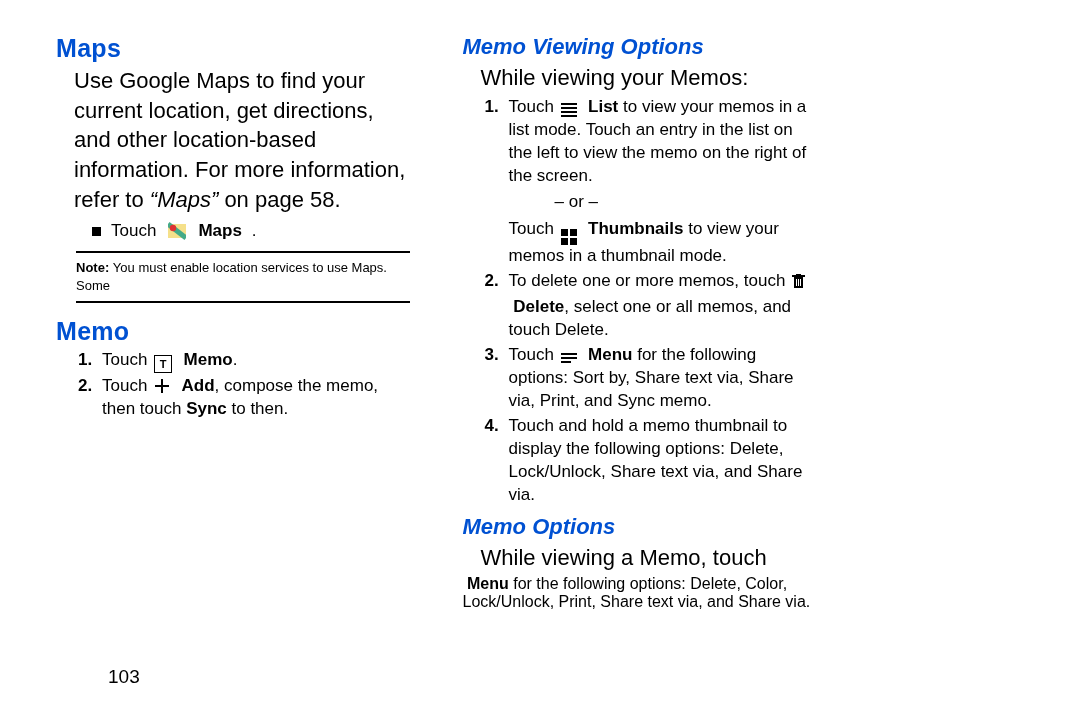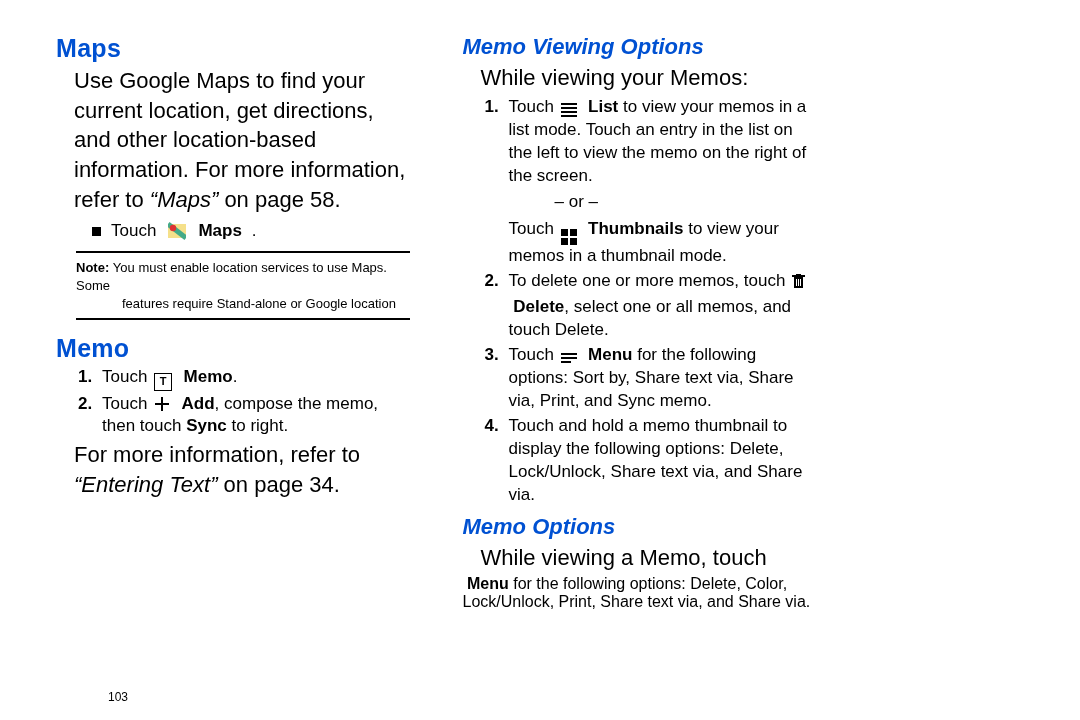"features require Stand-alone or Google" span.nl { html: <span>features require Stand-alone or Google location</span> -> none }
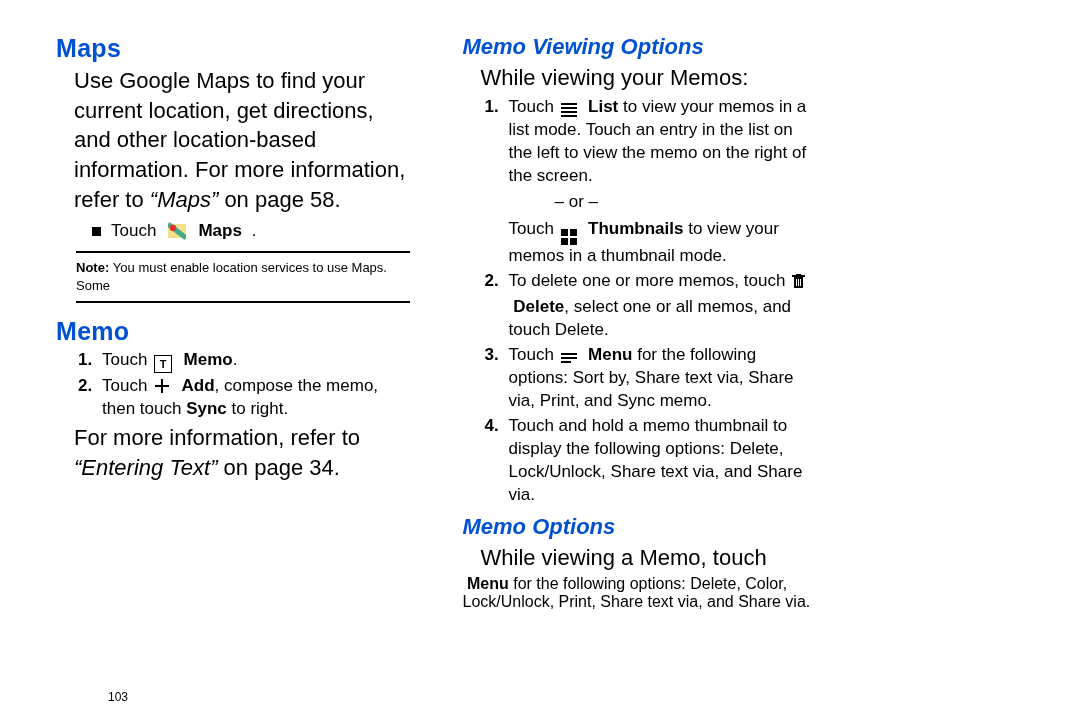"to right." span { text: right -> then }
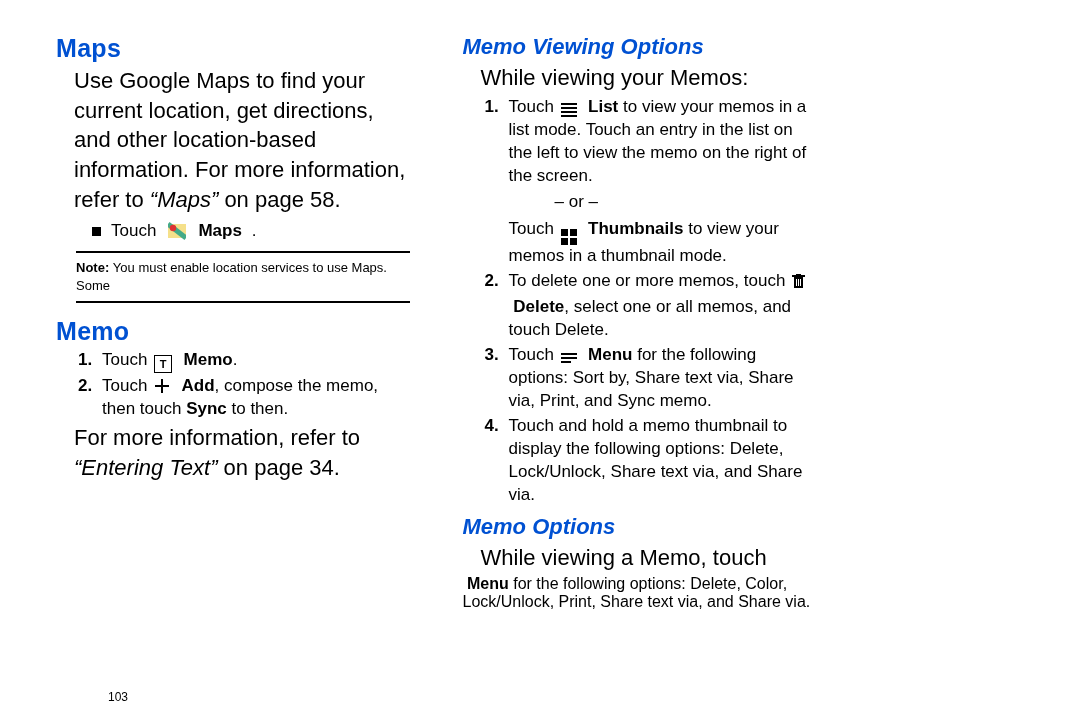"For more information, refer to" p.indent1 { html: <p> <span>For more information, refer to </span><i>“Entering Text”</i><span> on page 34.</span> </p> -> none }
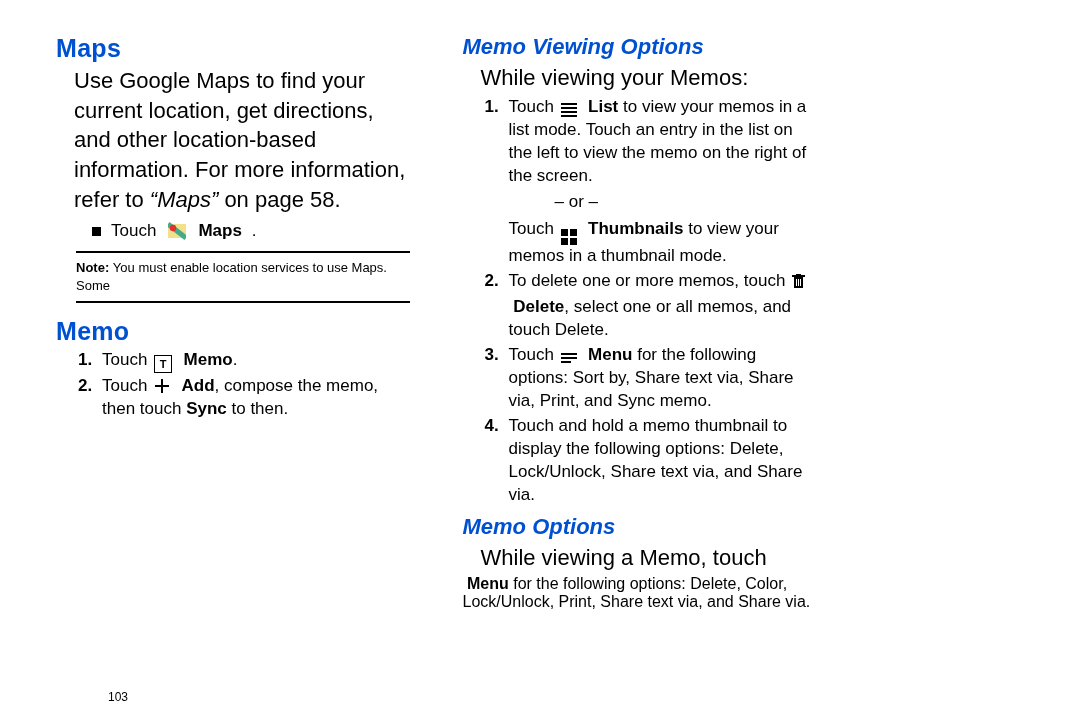"103" .pgnum { bottom: 16px -> 32px; font-size: 12px -> 19px }
